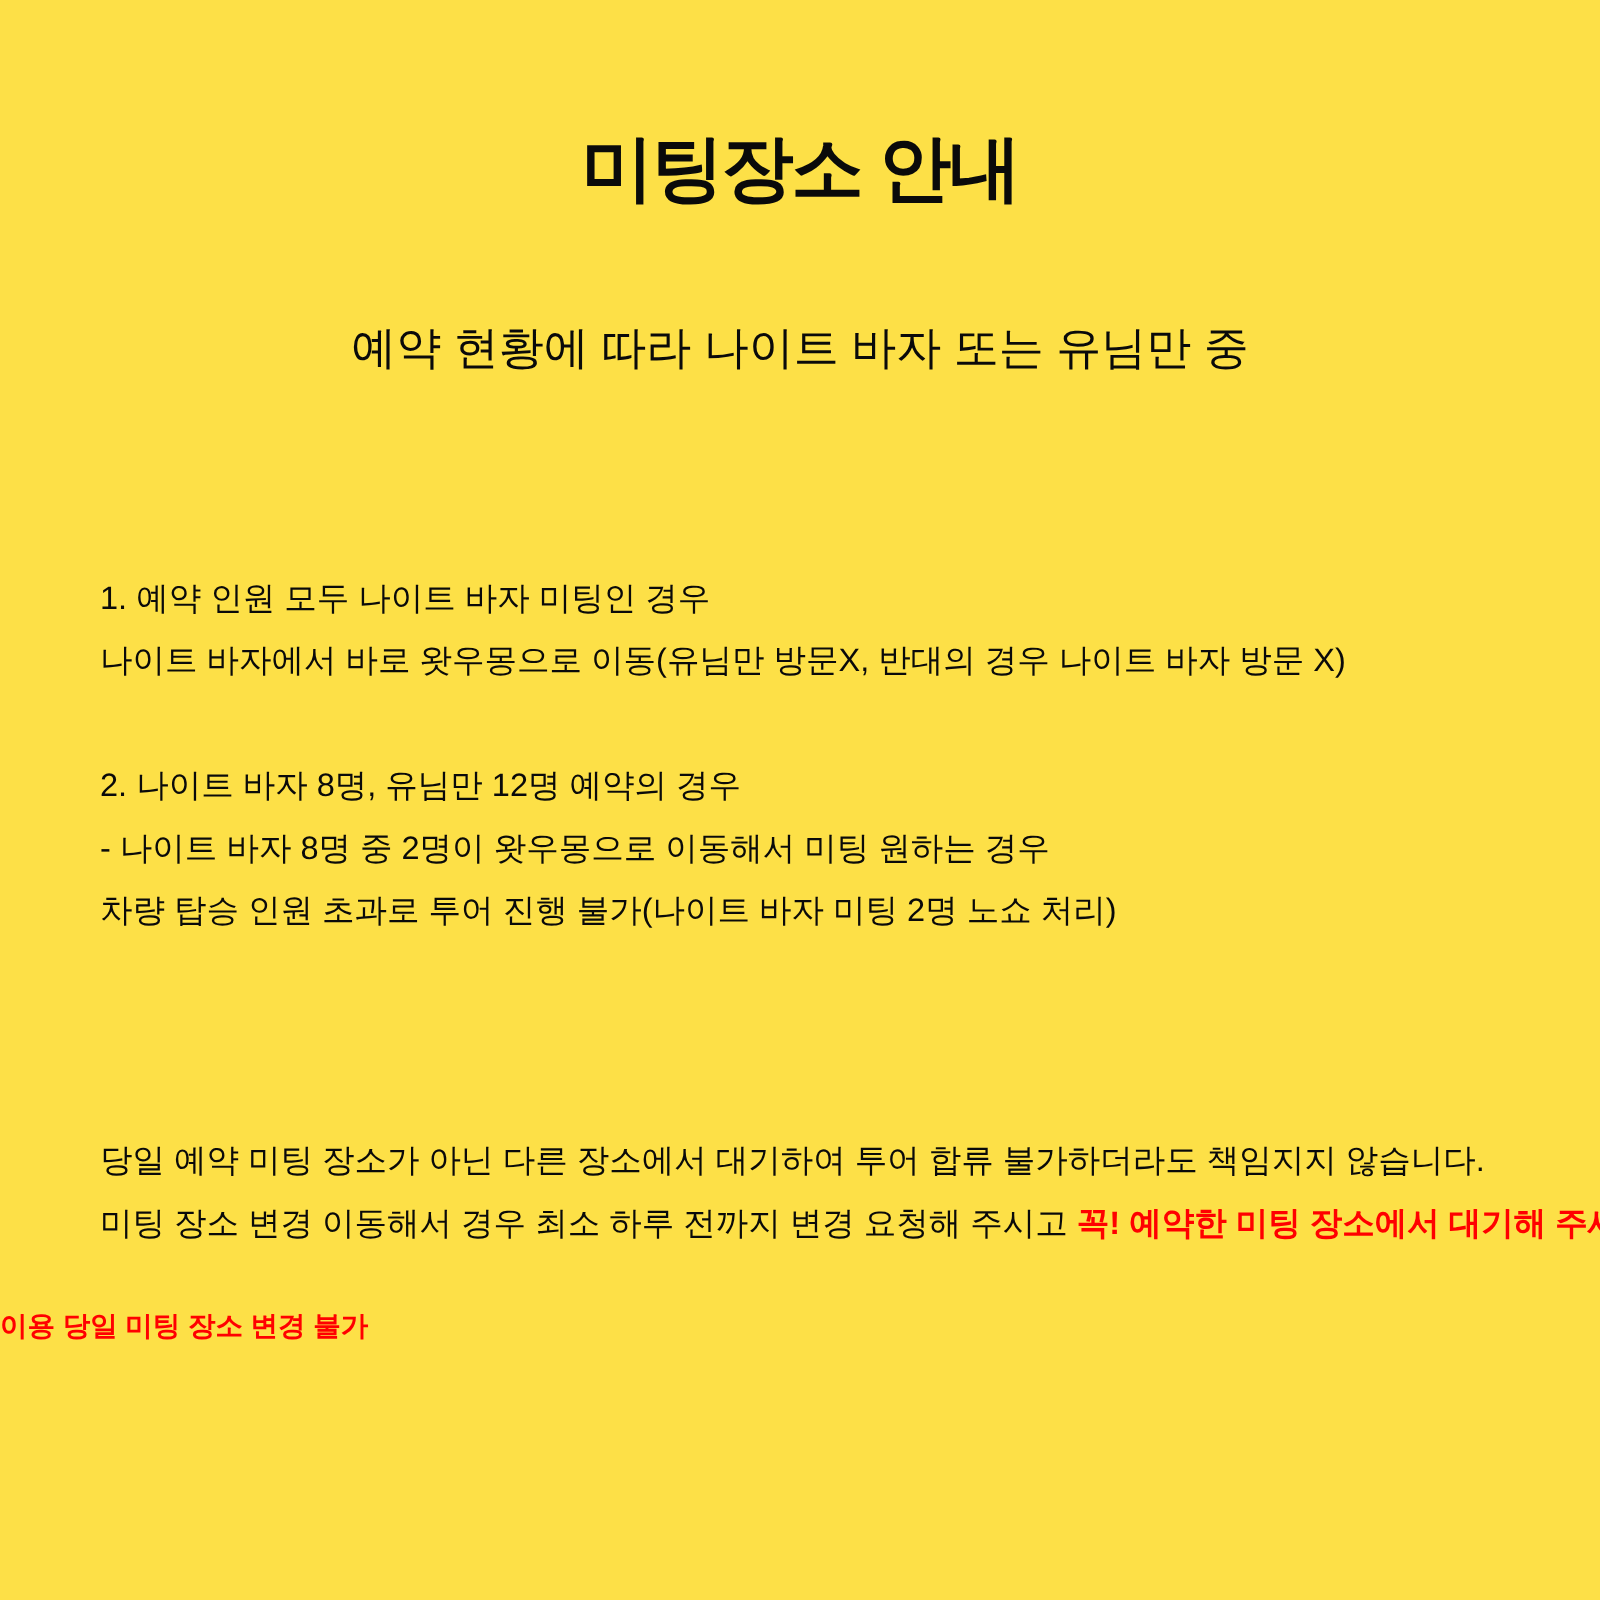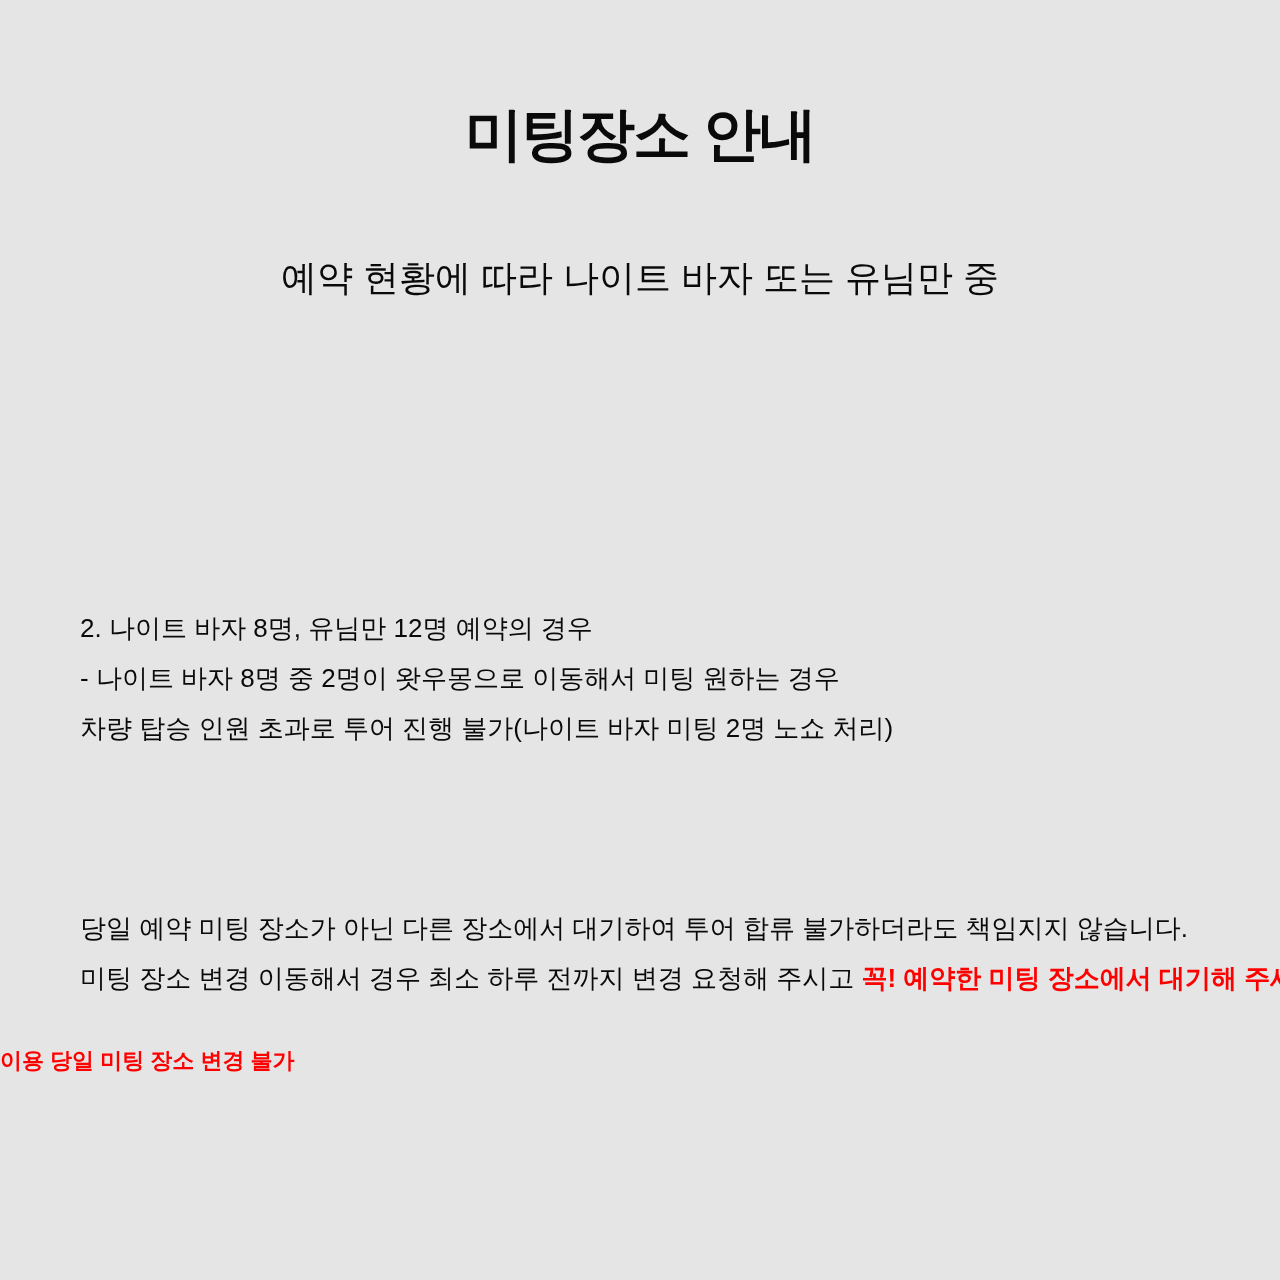"미팅장소 안내" .page { background: #e5e5e5 -> #fde047 }
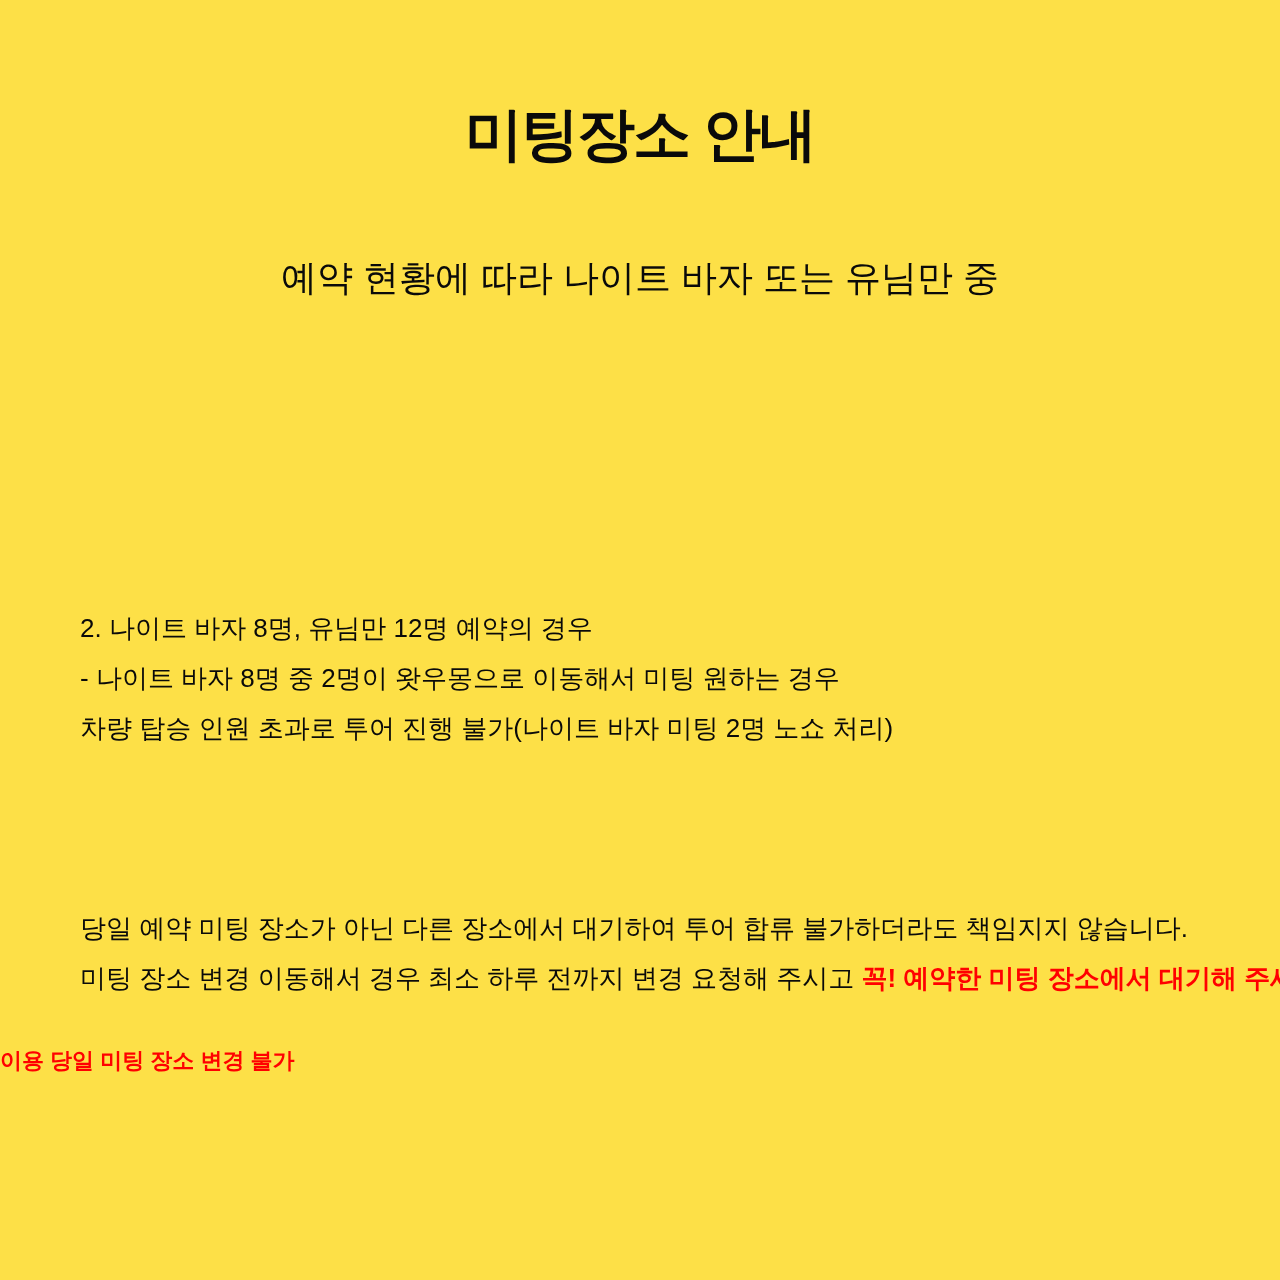"1. 예약 인원 모두 나이트" div.body-block { html: none -> <div> <div>1. 예약 인원 모두 나이트 바자 미팅인 경우</div> <div>나이트 바자에서 바로 왓우몽으로 이동(유님만 방문X, 반대의 경우 나이트 바자 방문 X)</div> </div> }
